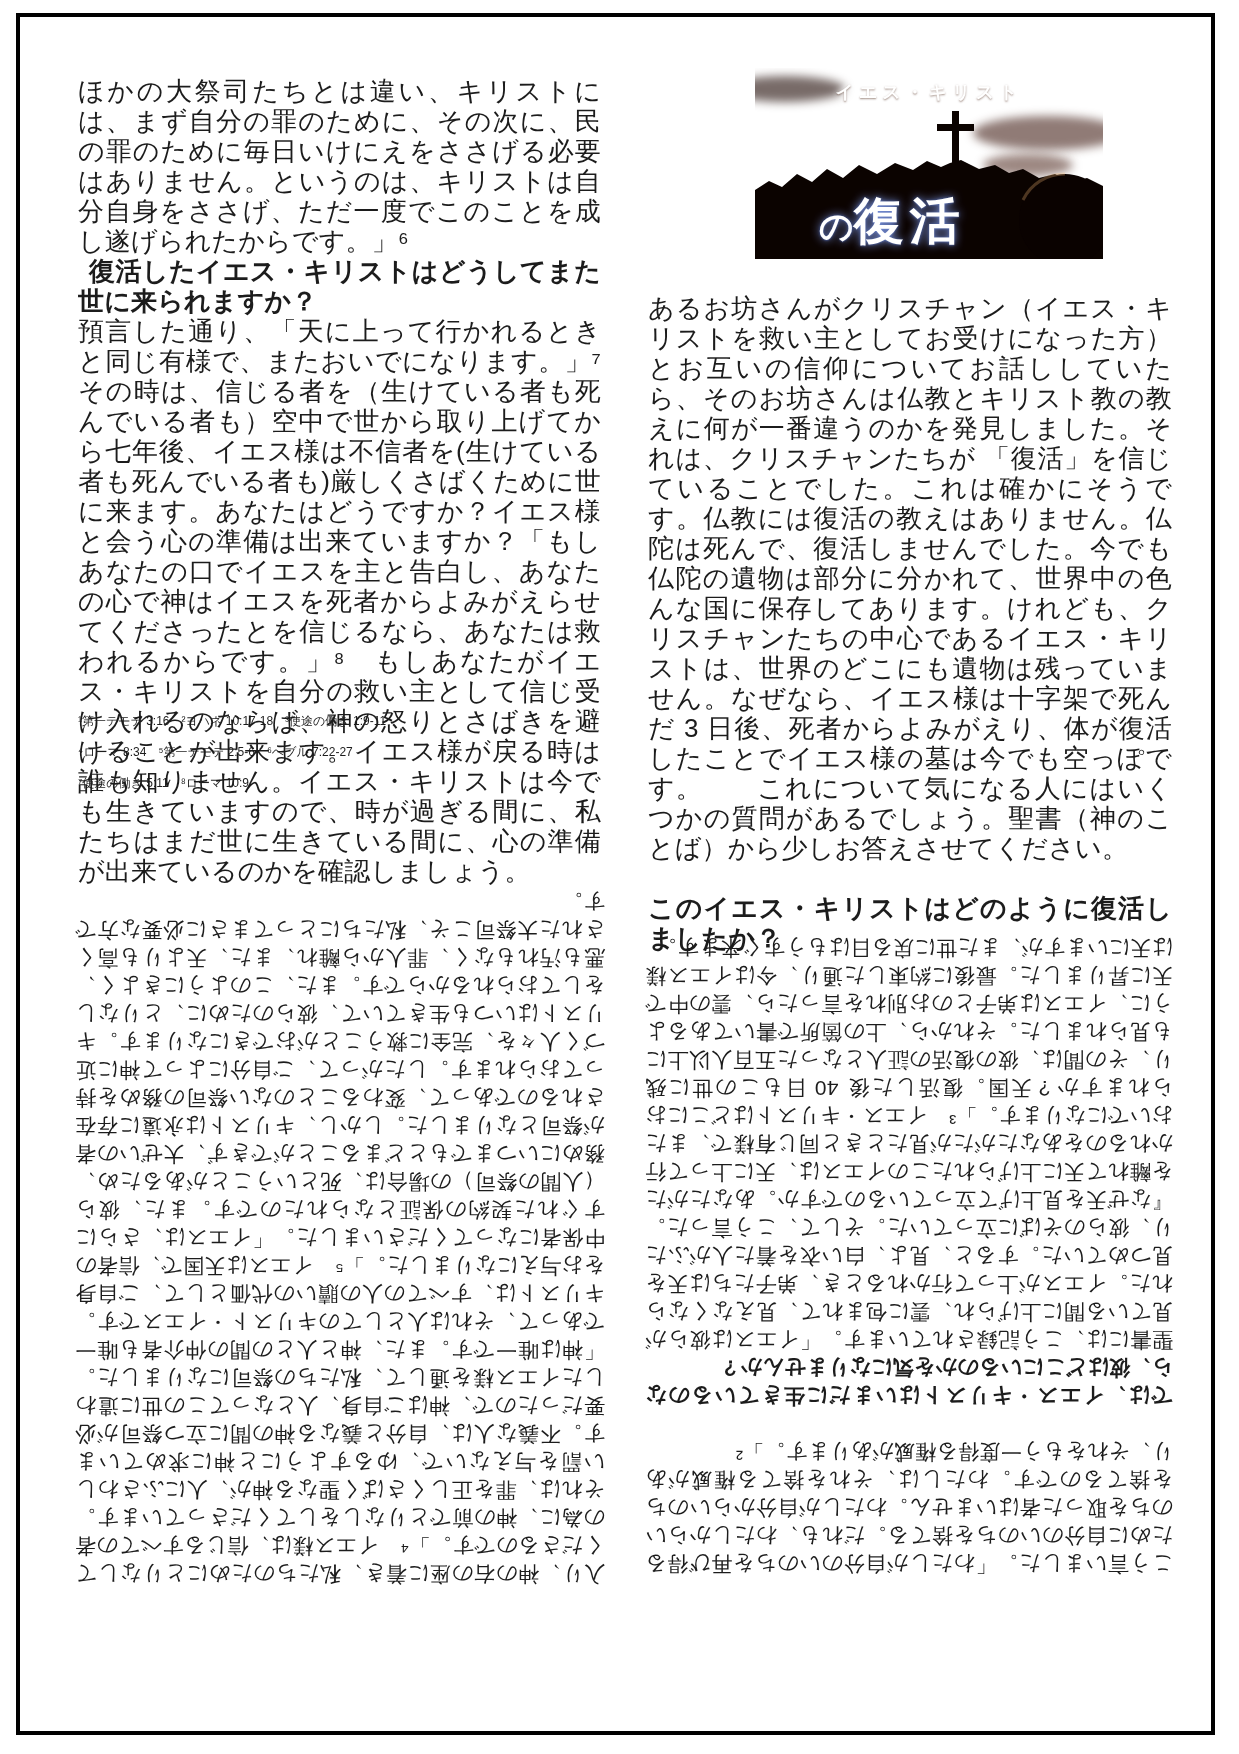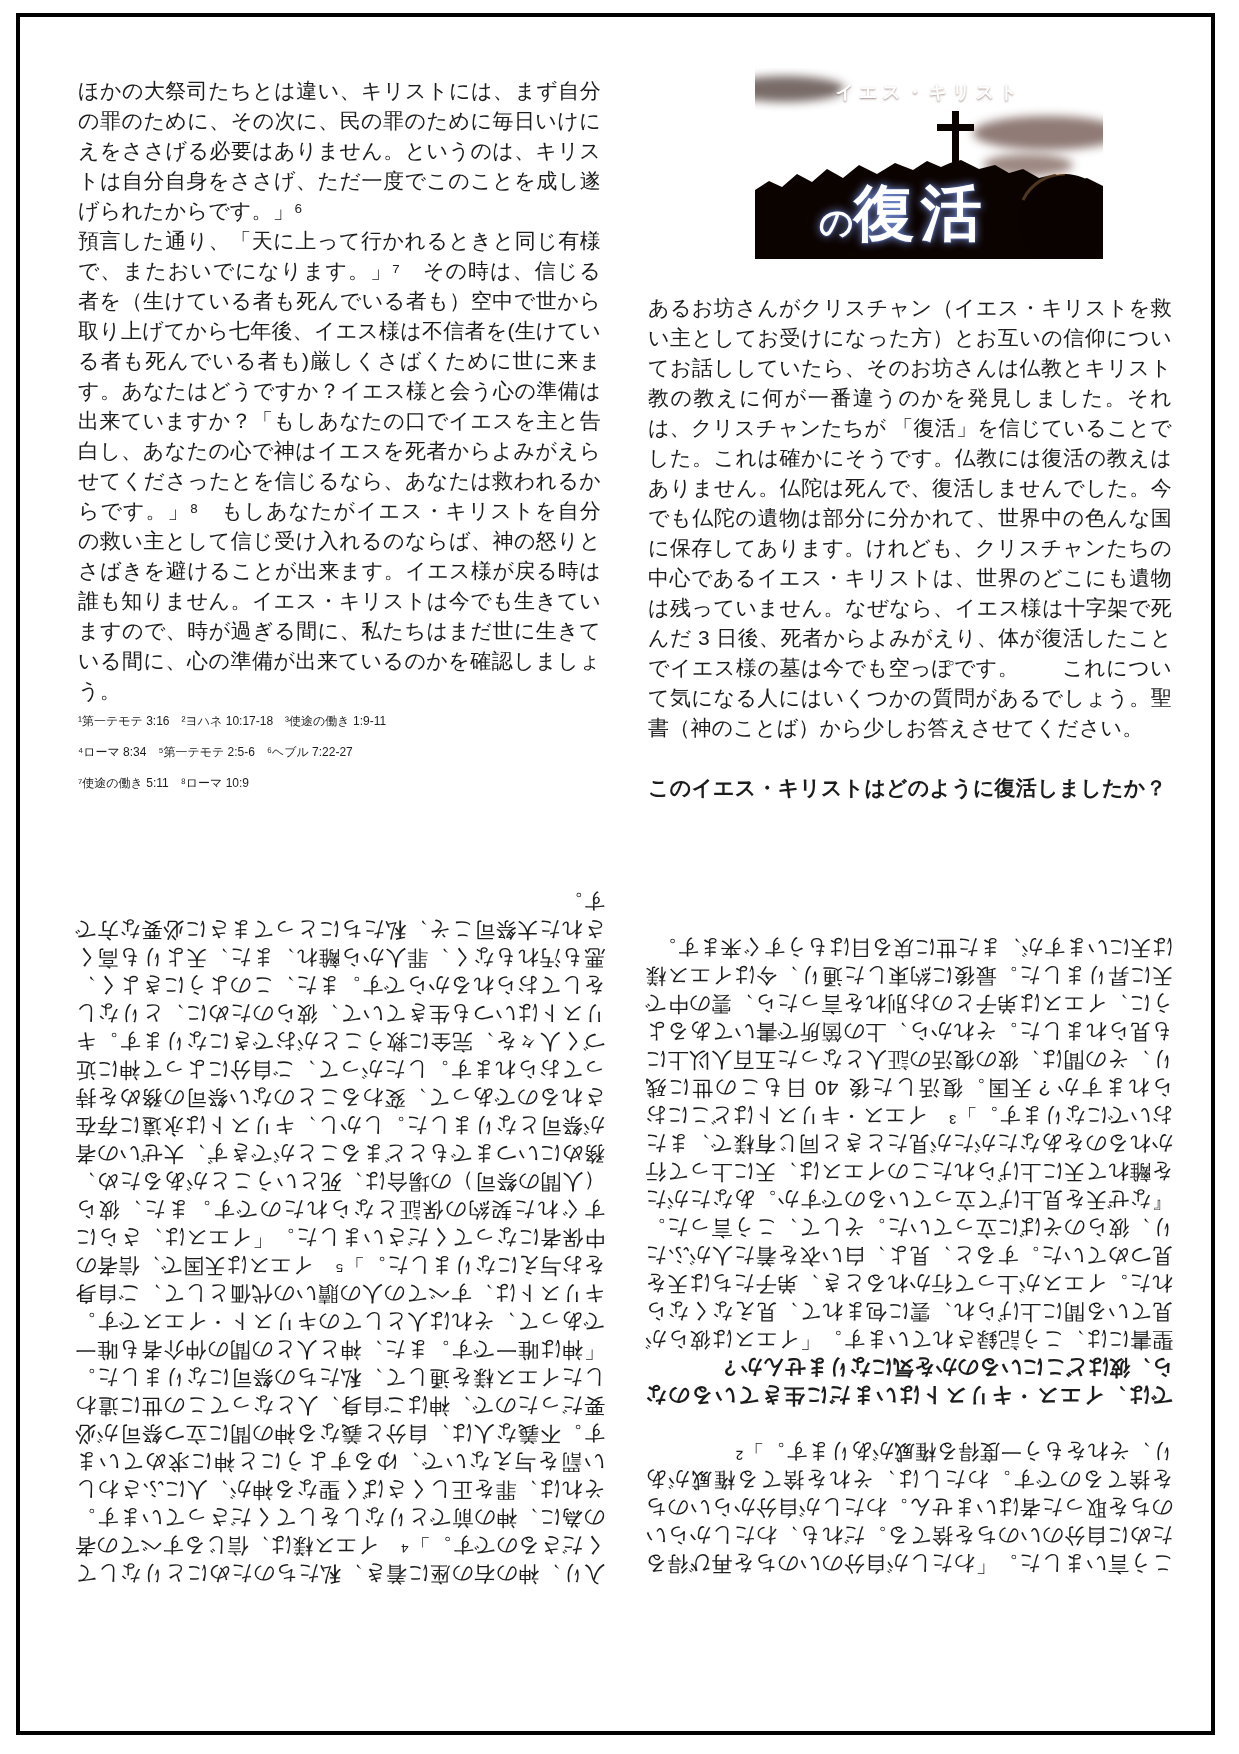"ほかの大祭司たちとは違い、キリストには、まず自分の罪のために、その次に、民の罪の" .body-text { font-size: 21px -> 26px }
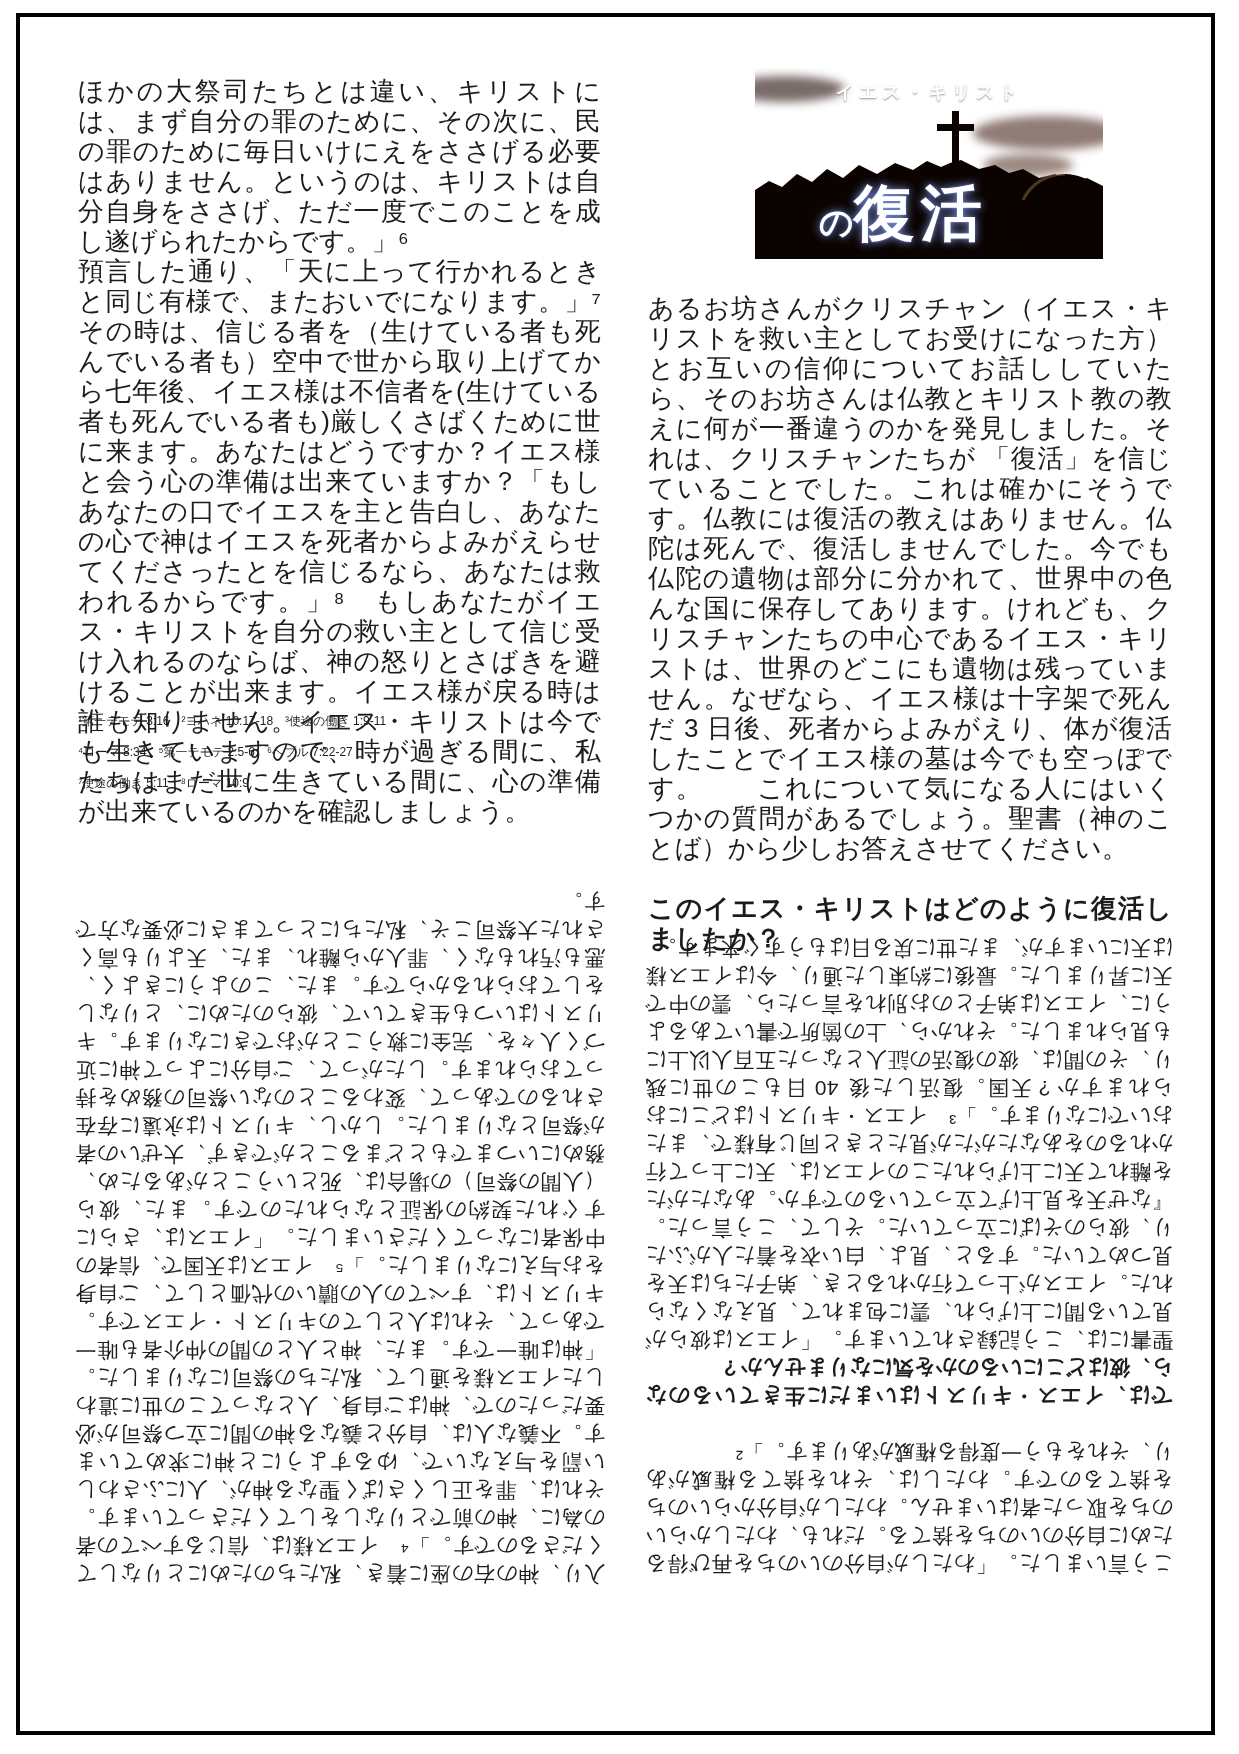"復活" .img-title-bottom .main { font-size: 61px -> 50px }
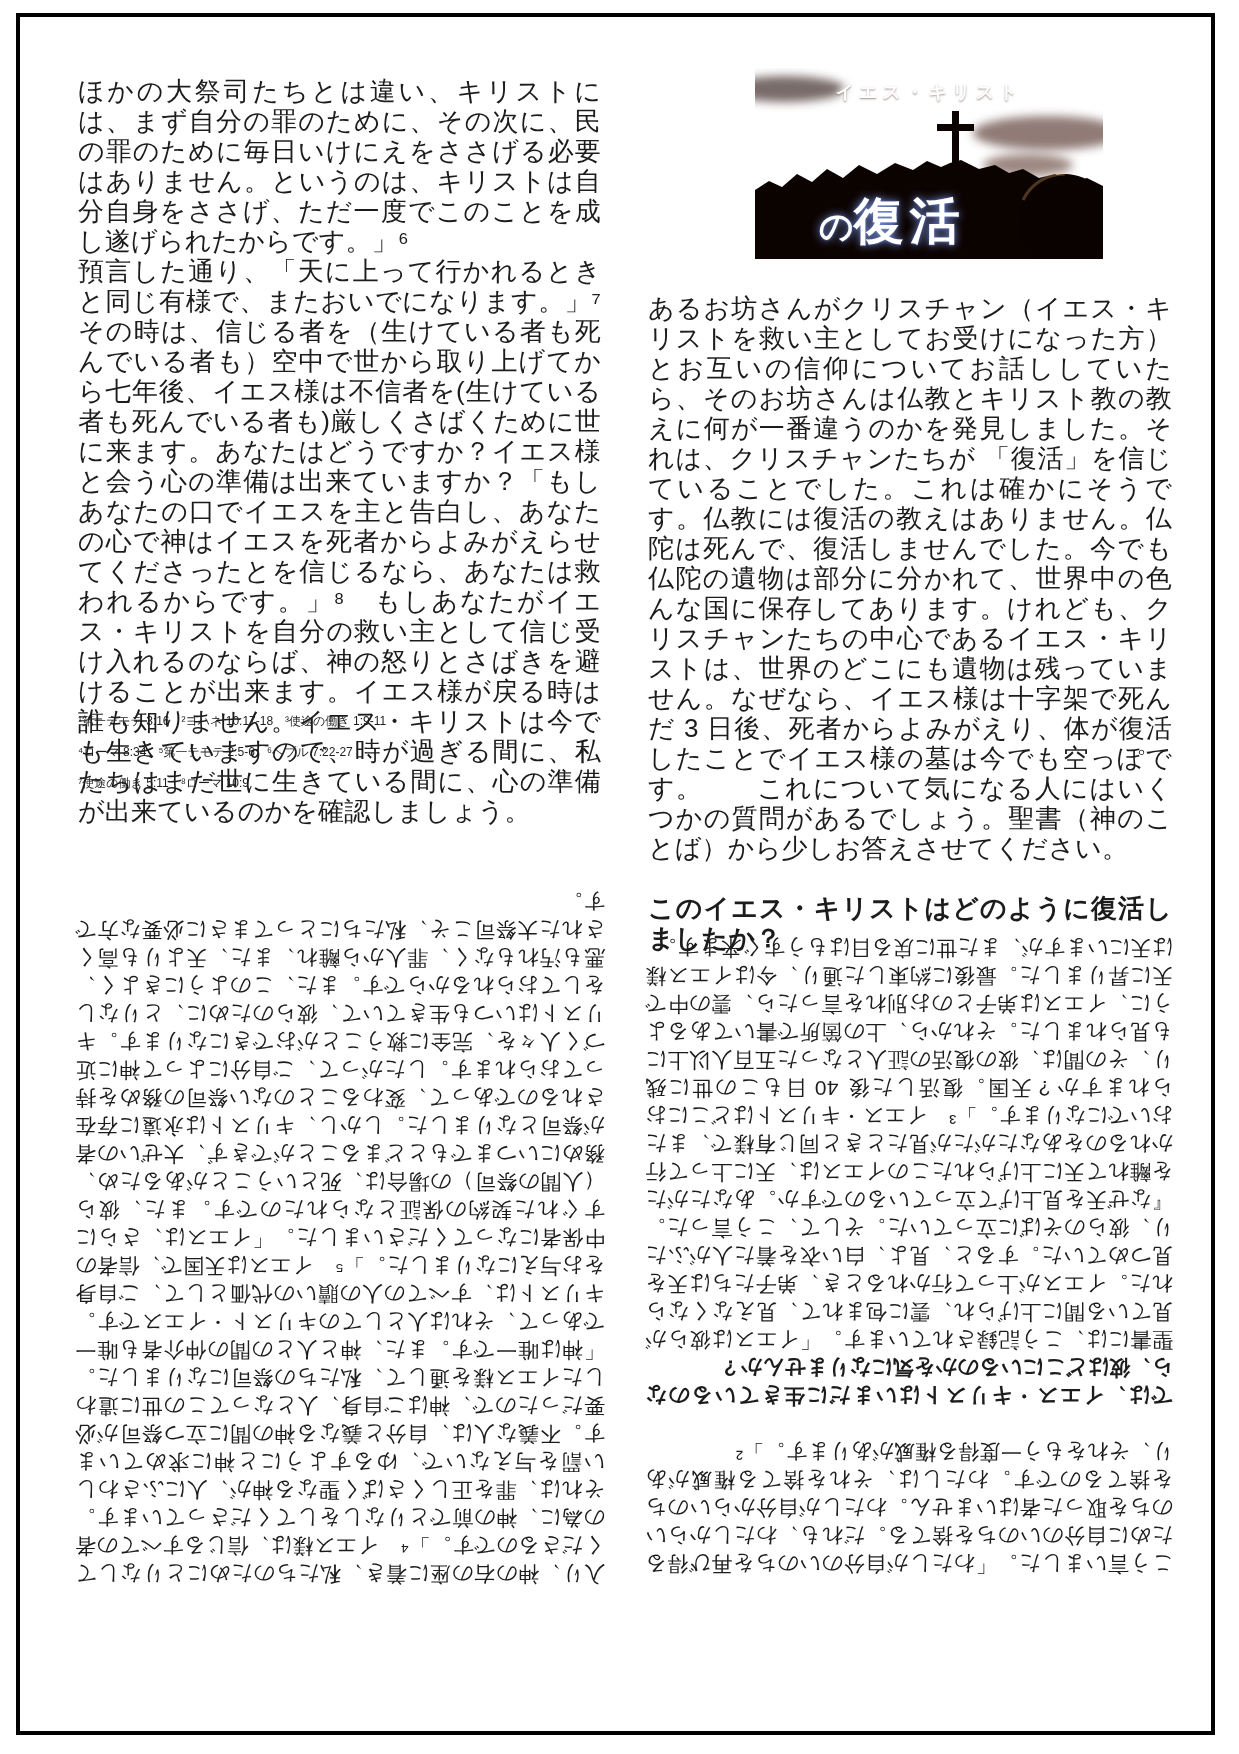"復活したイエス・キリストはどうしてまた世に来られますか？" p.bold { html: none -> <p>復活したイエス・キリストはどうしてまた世に来られますか？</p> }
